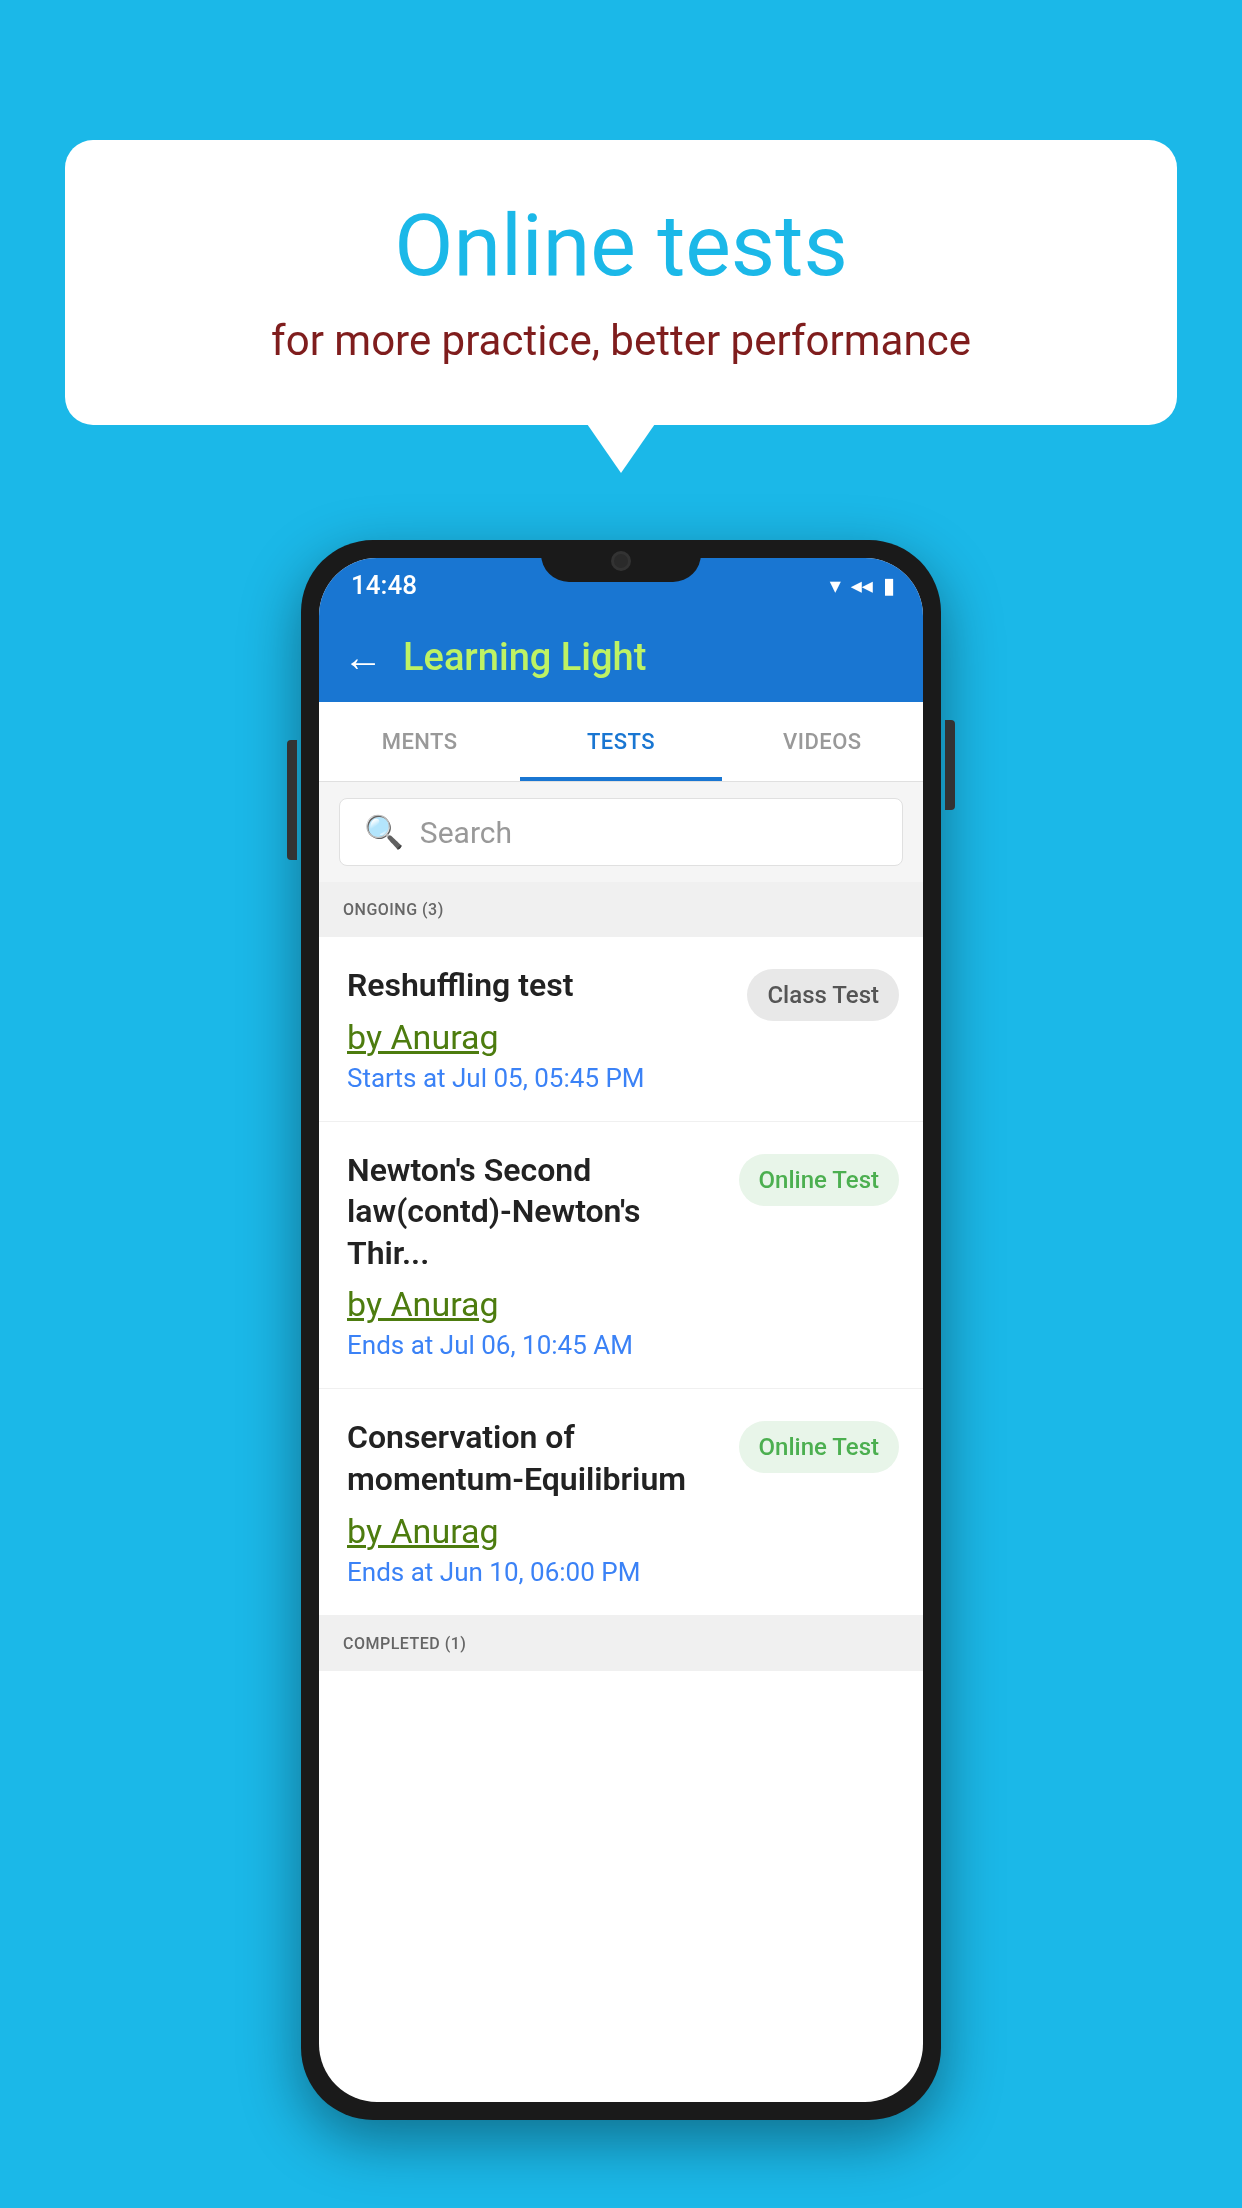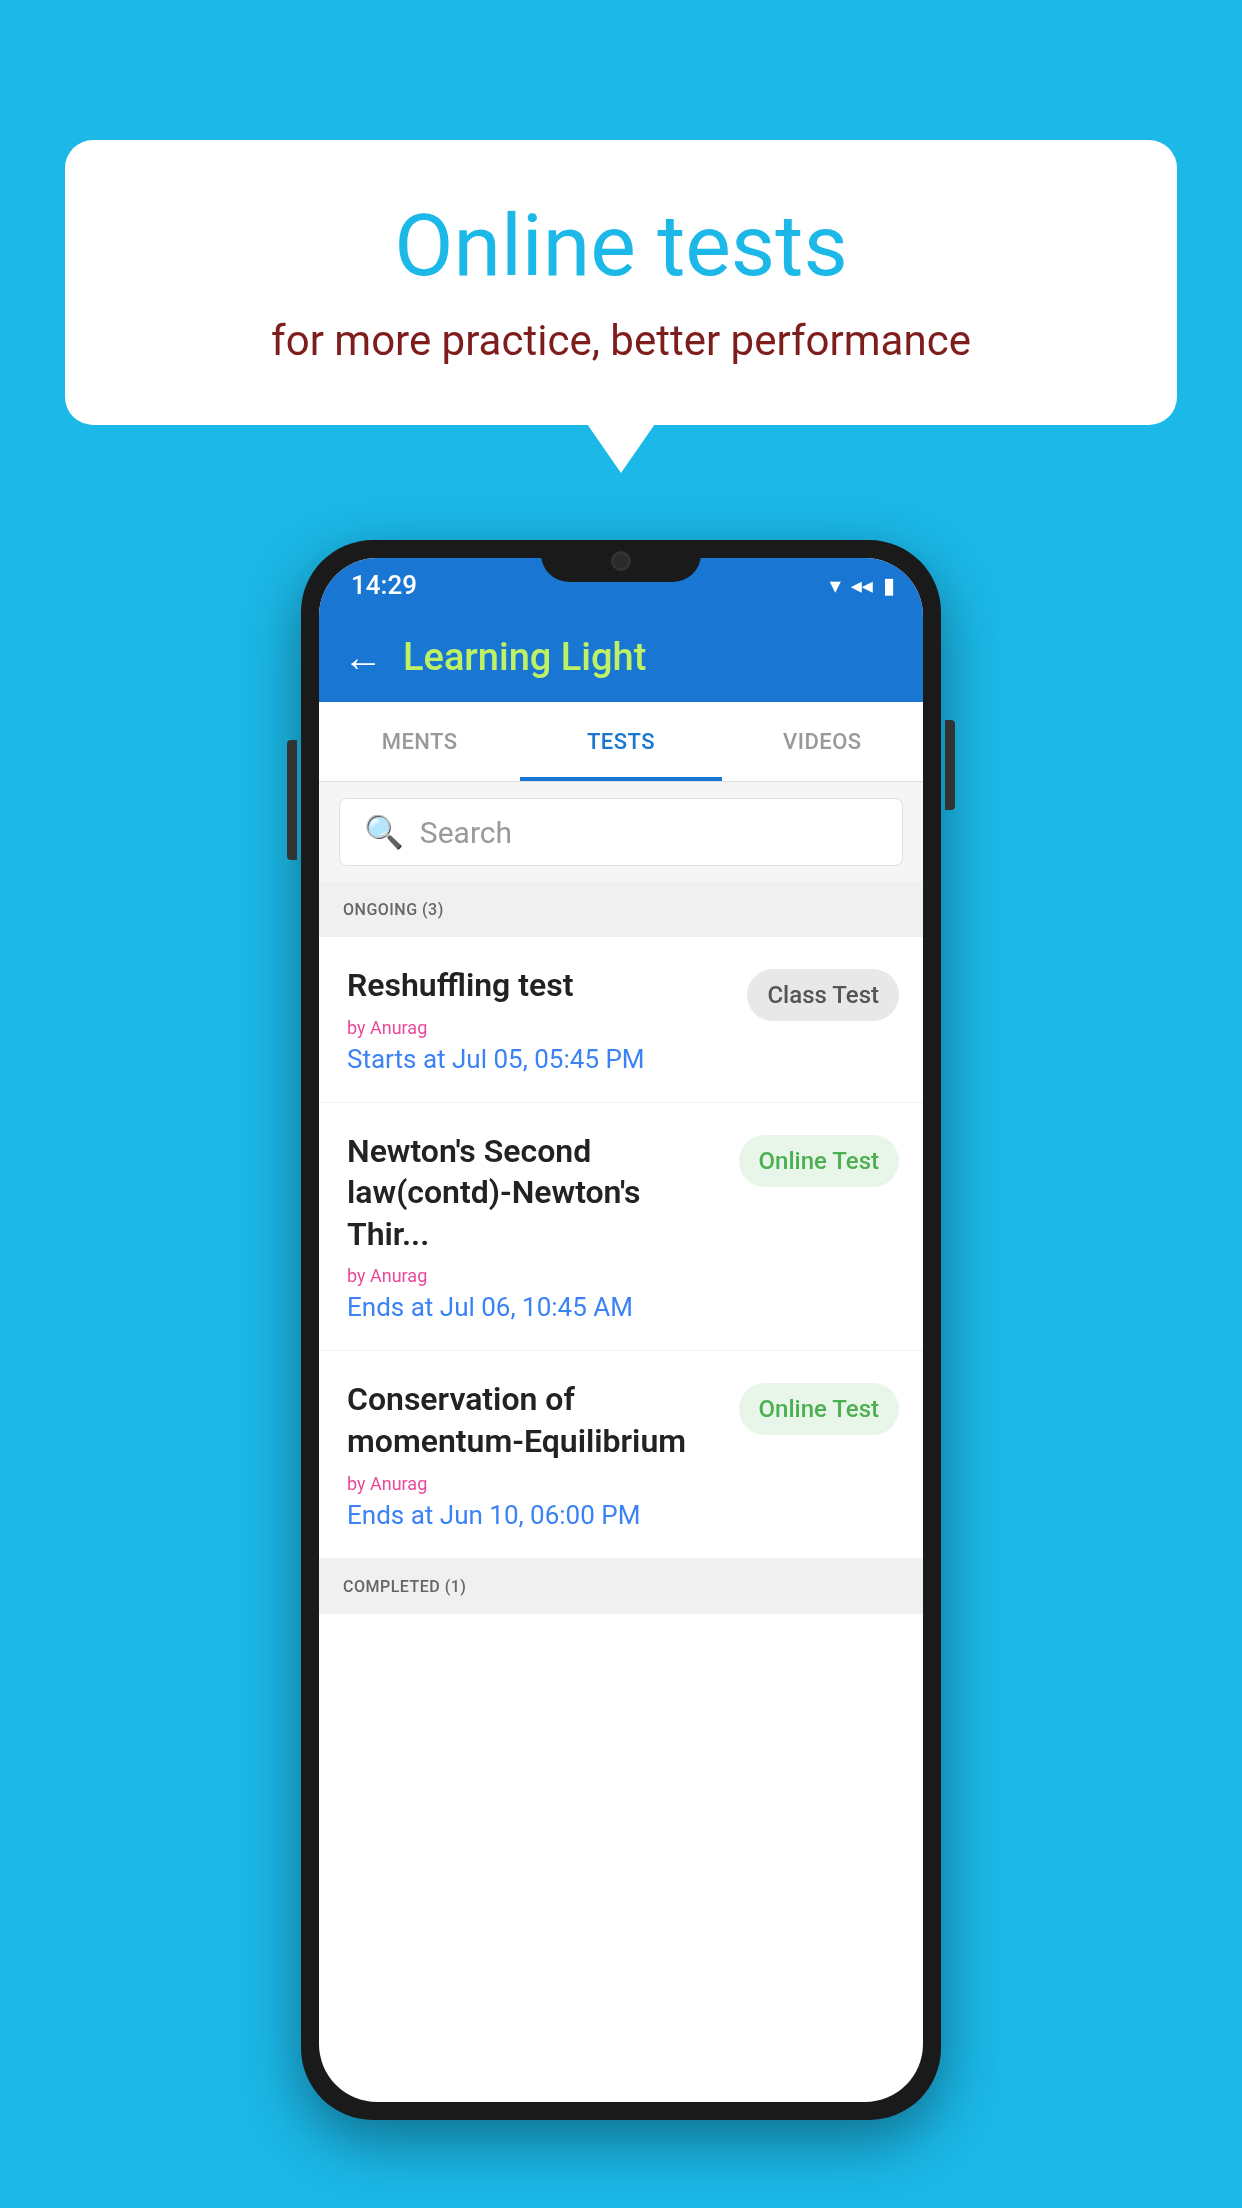"14:29" span.status-time { text: 14:29 -> 14:48 }
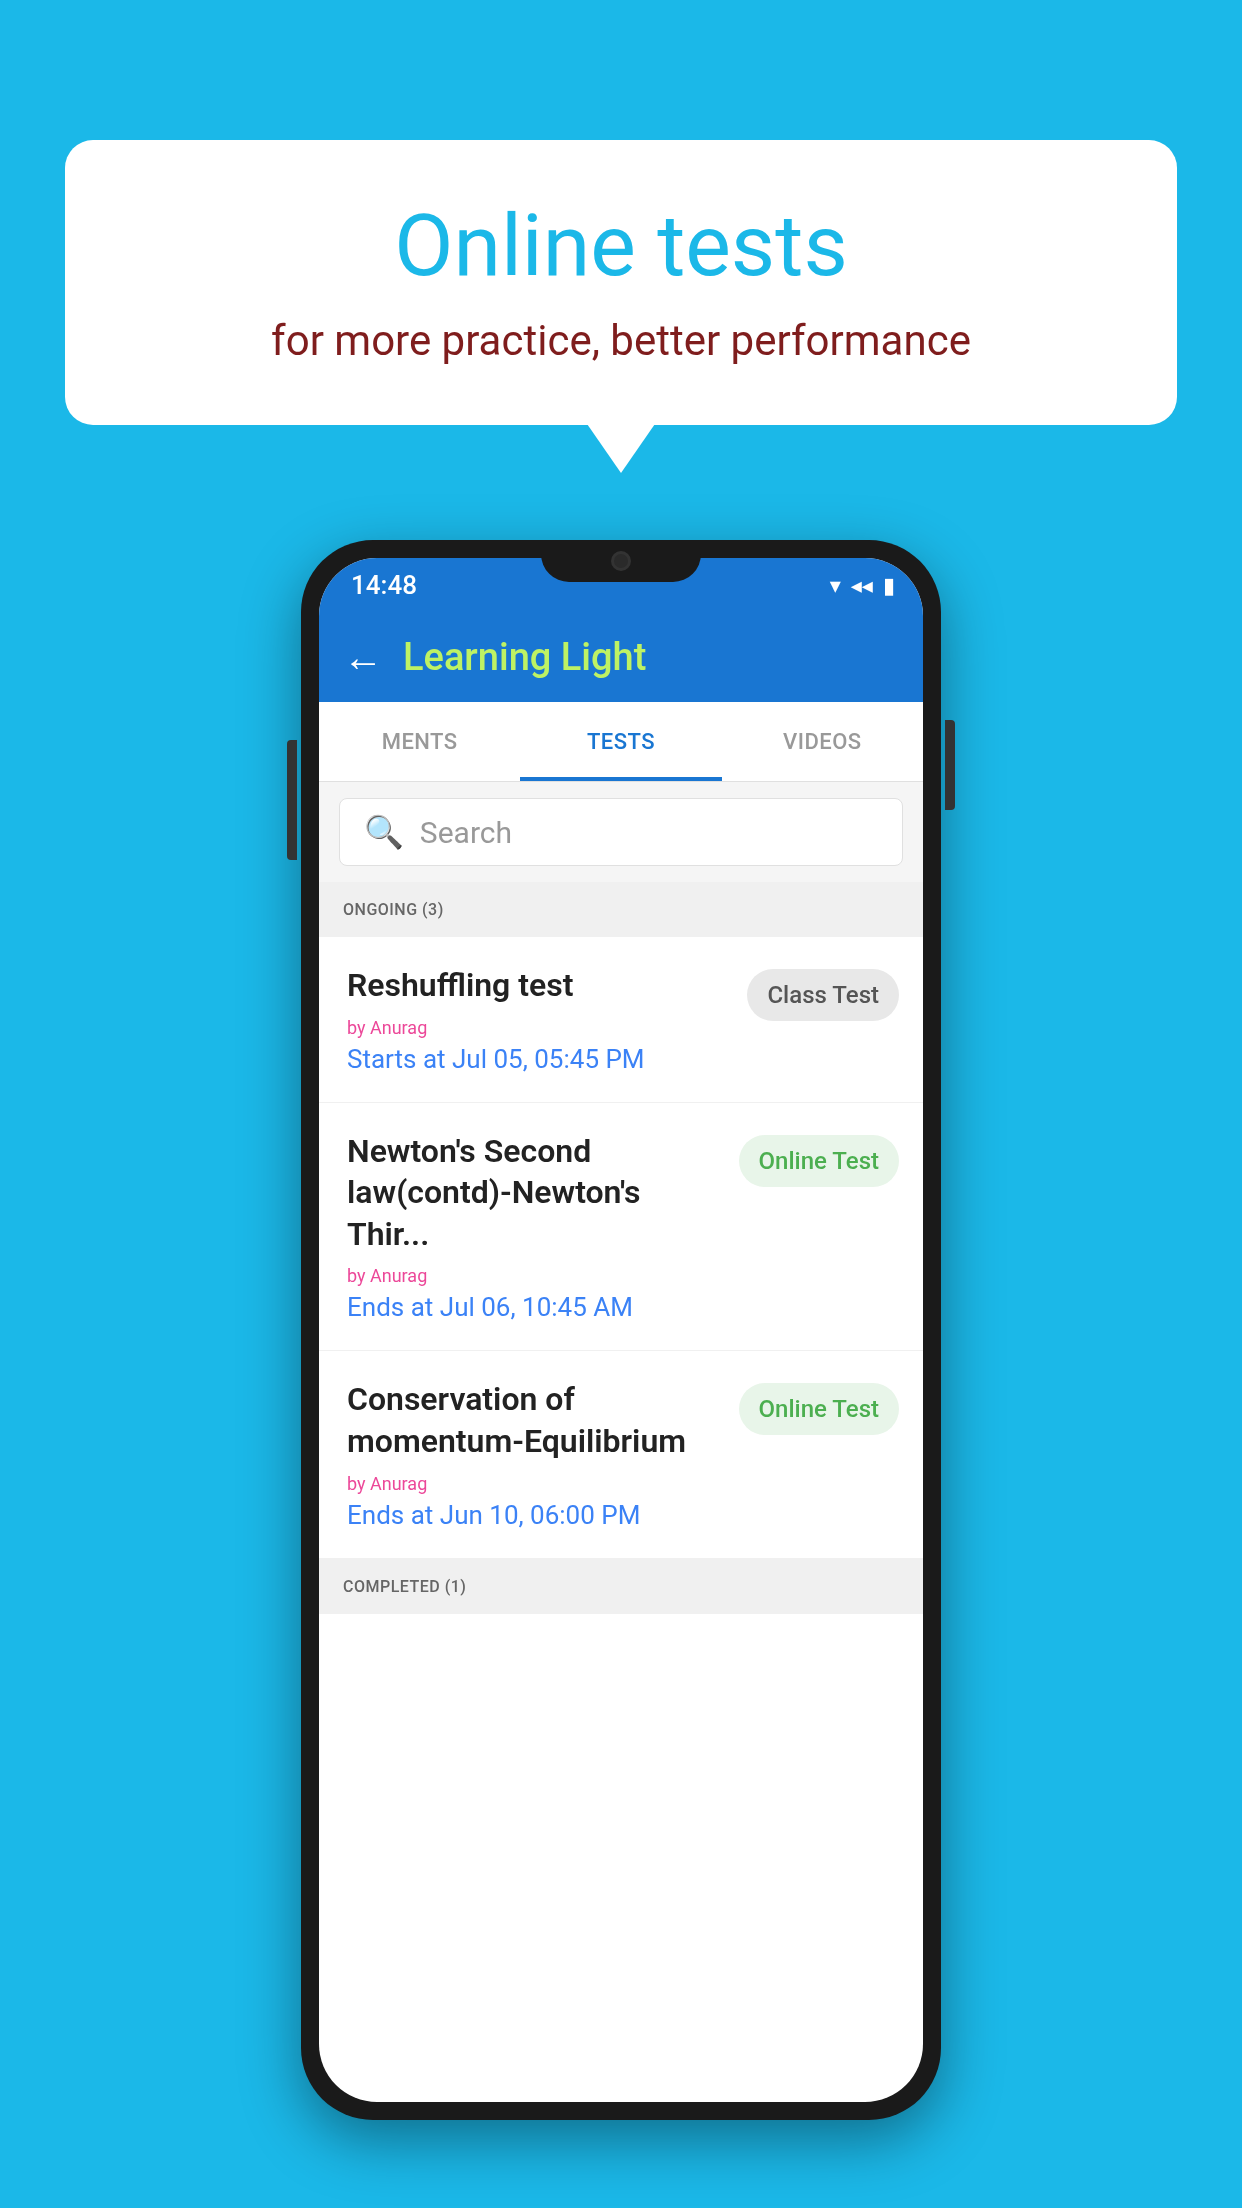"by Anurag" .test-author { color: #ec4899 -> #4d7c0f; font-size: 18px -> 34px; text-decoration: none -> underline }
